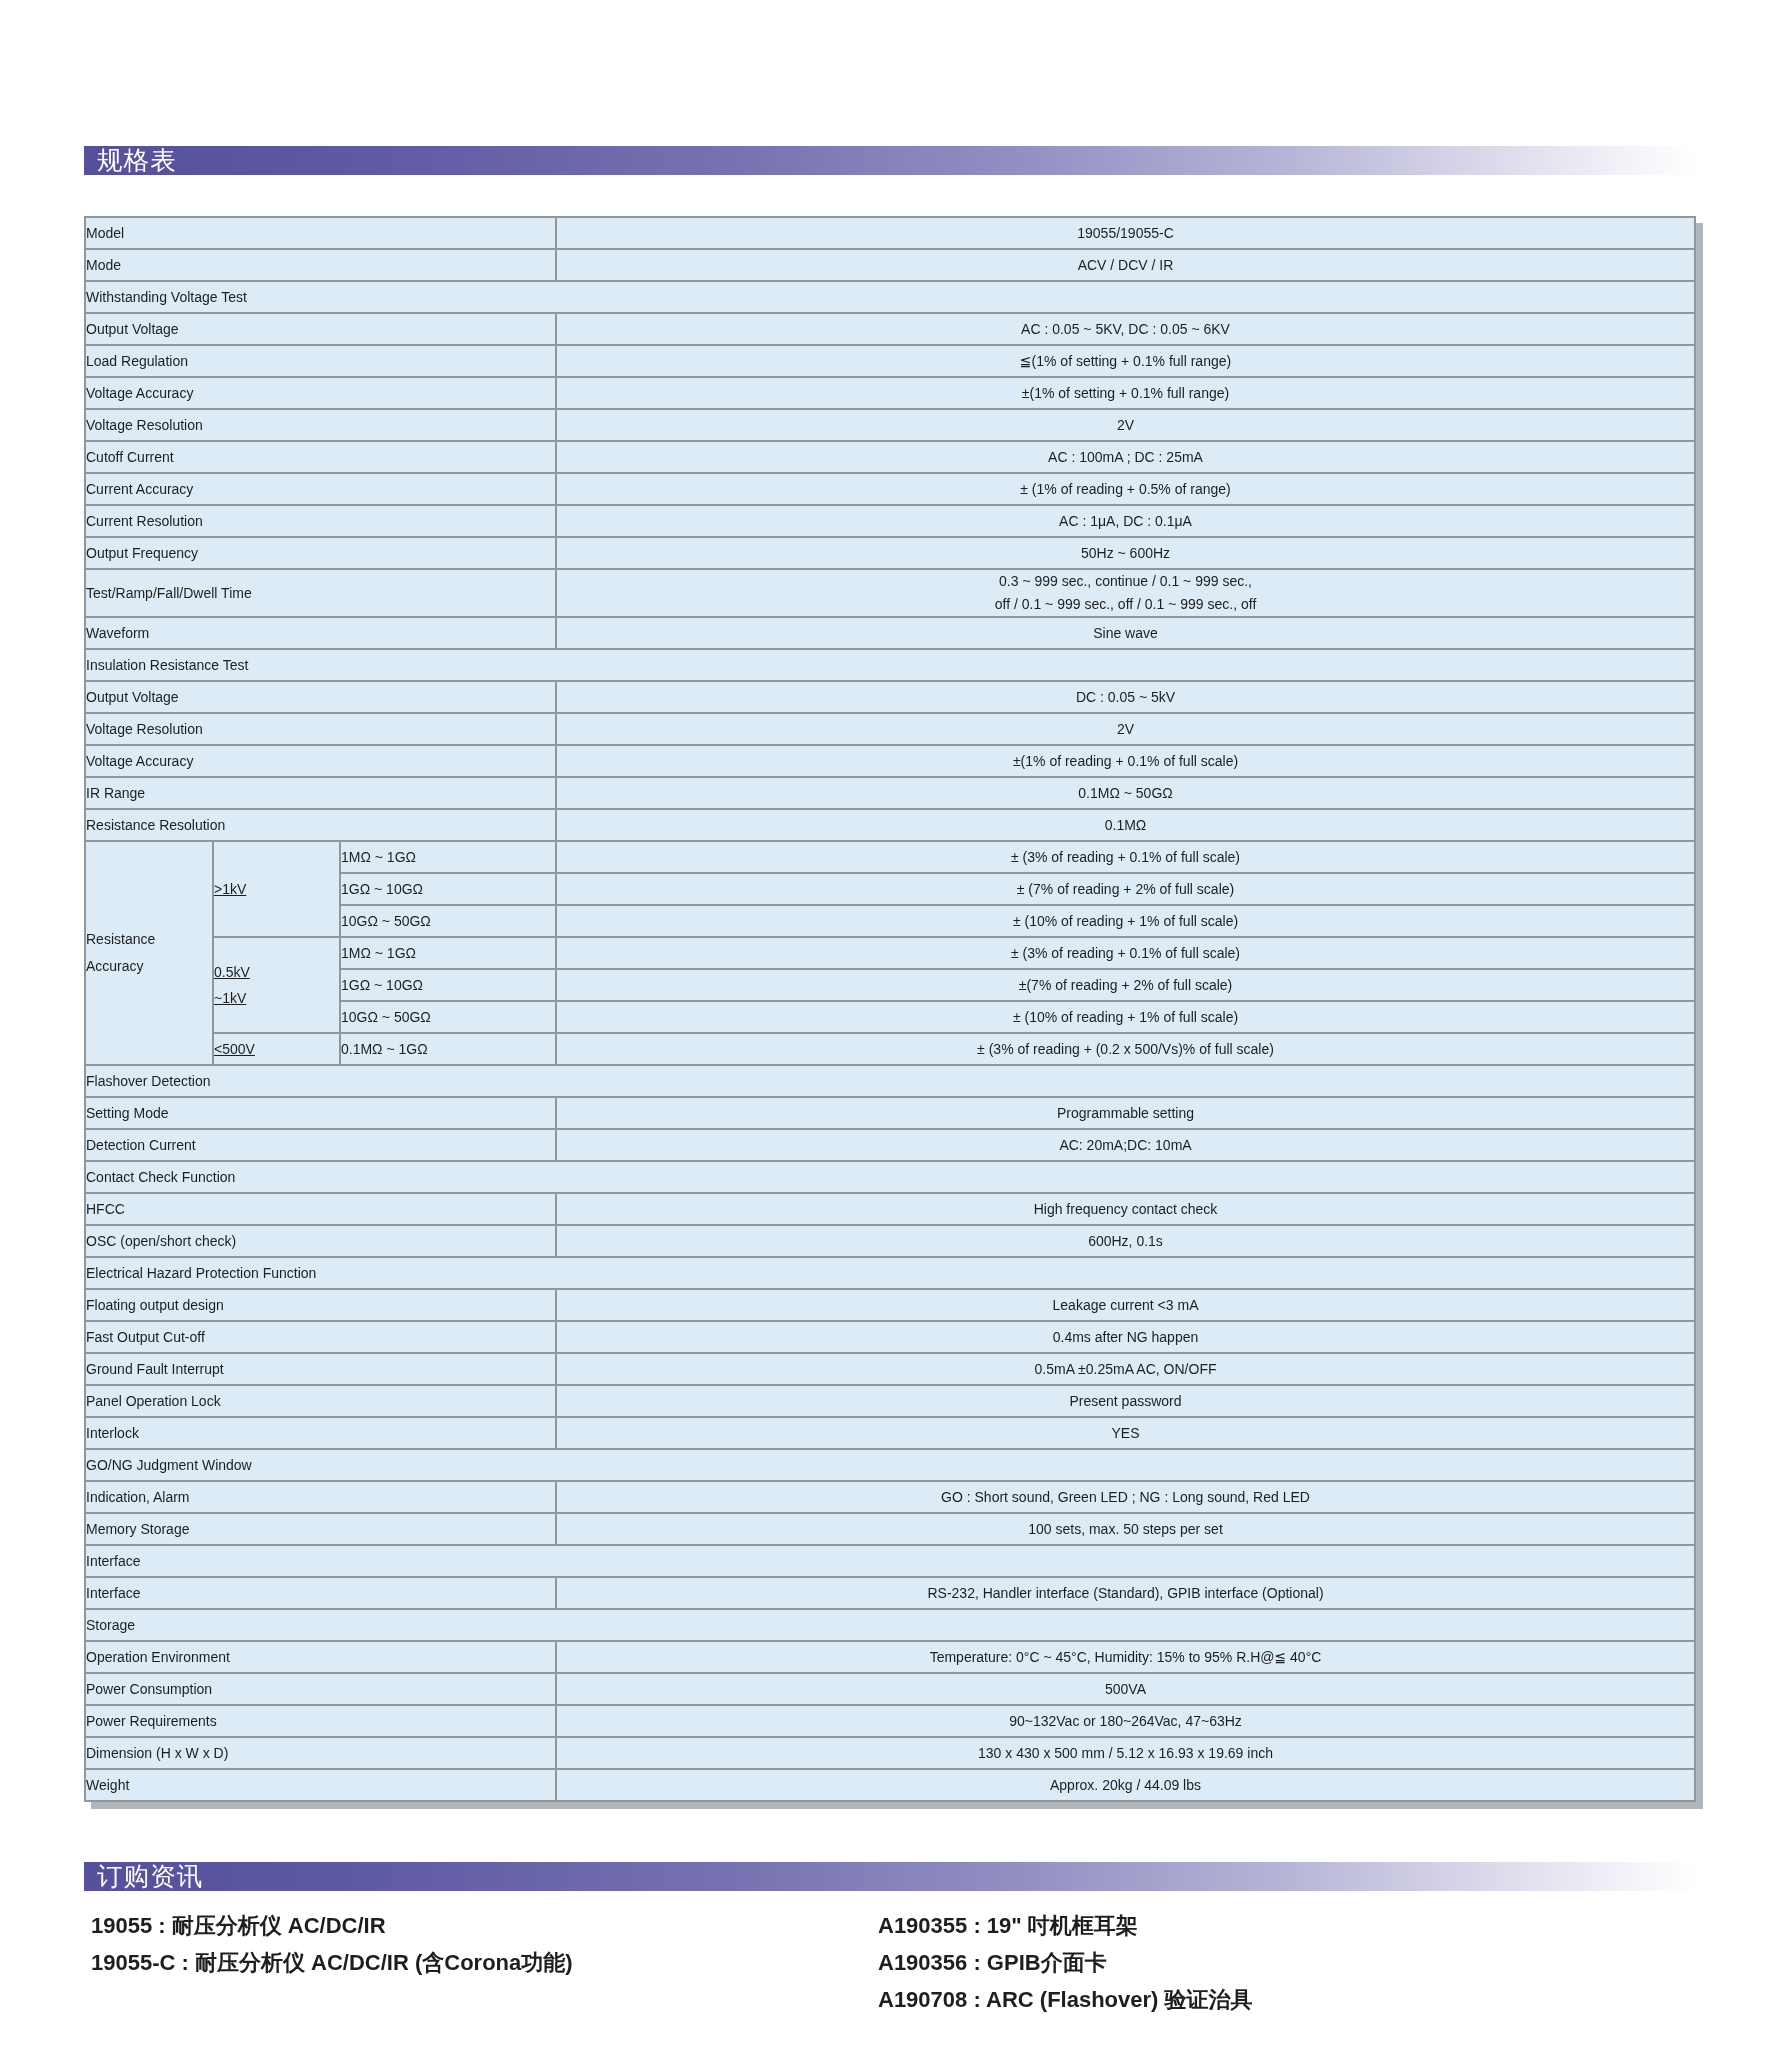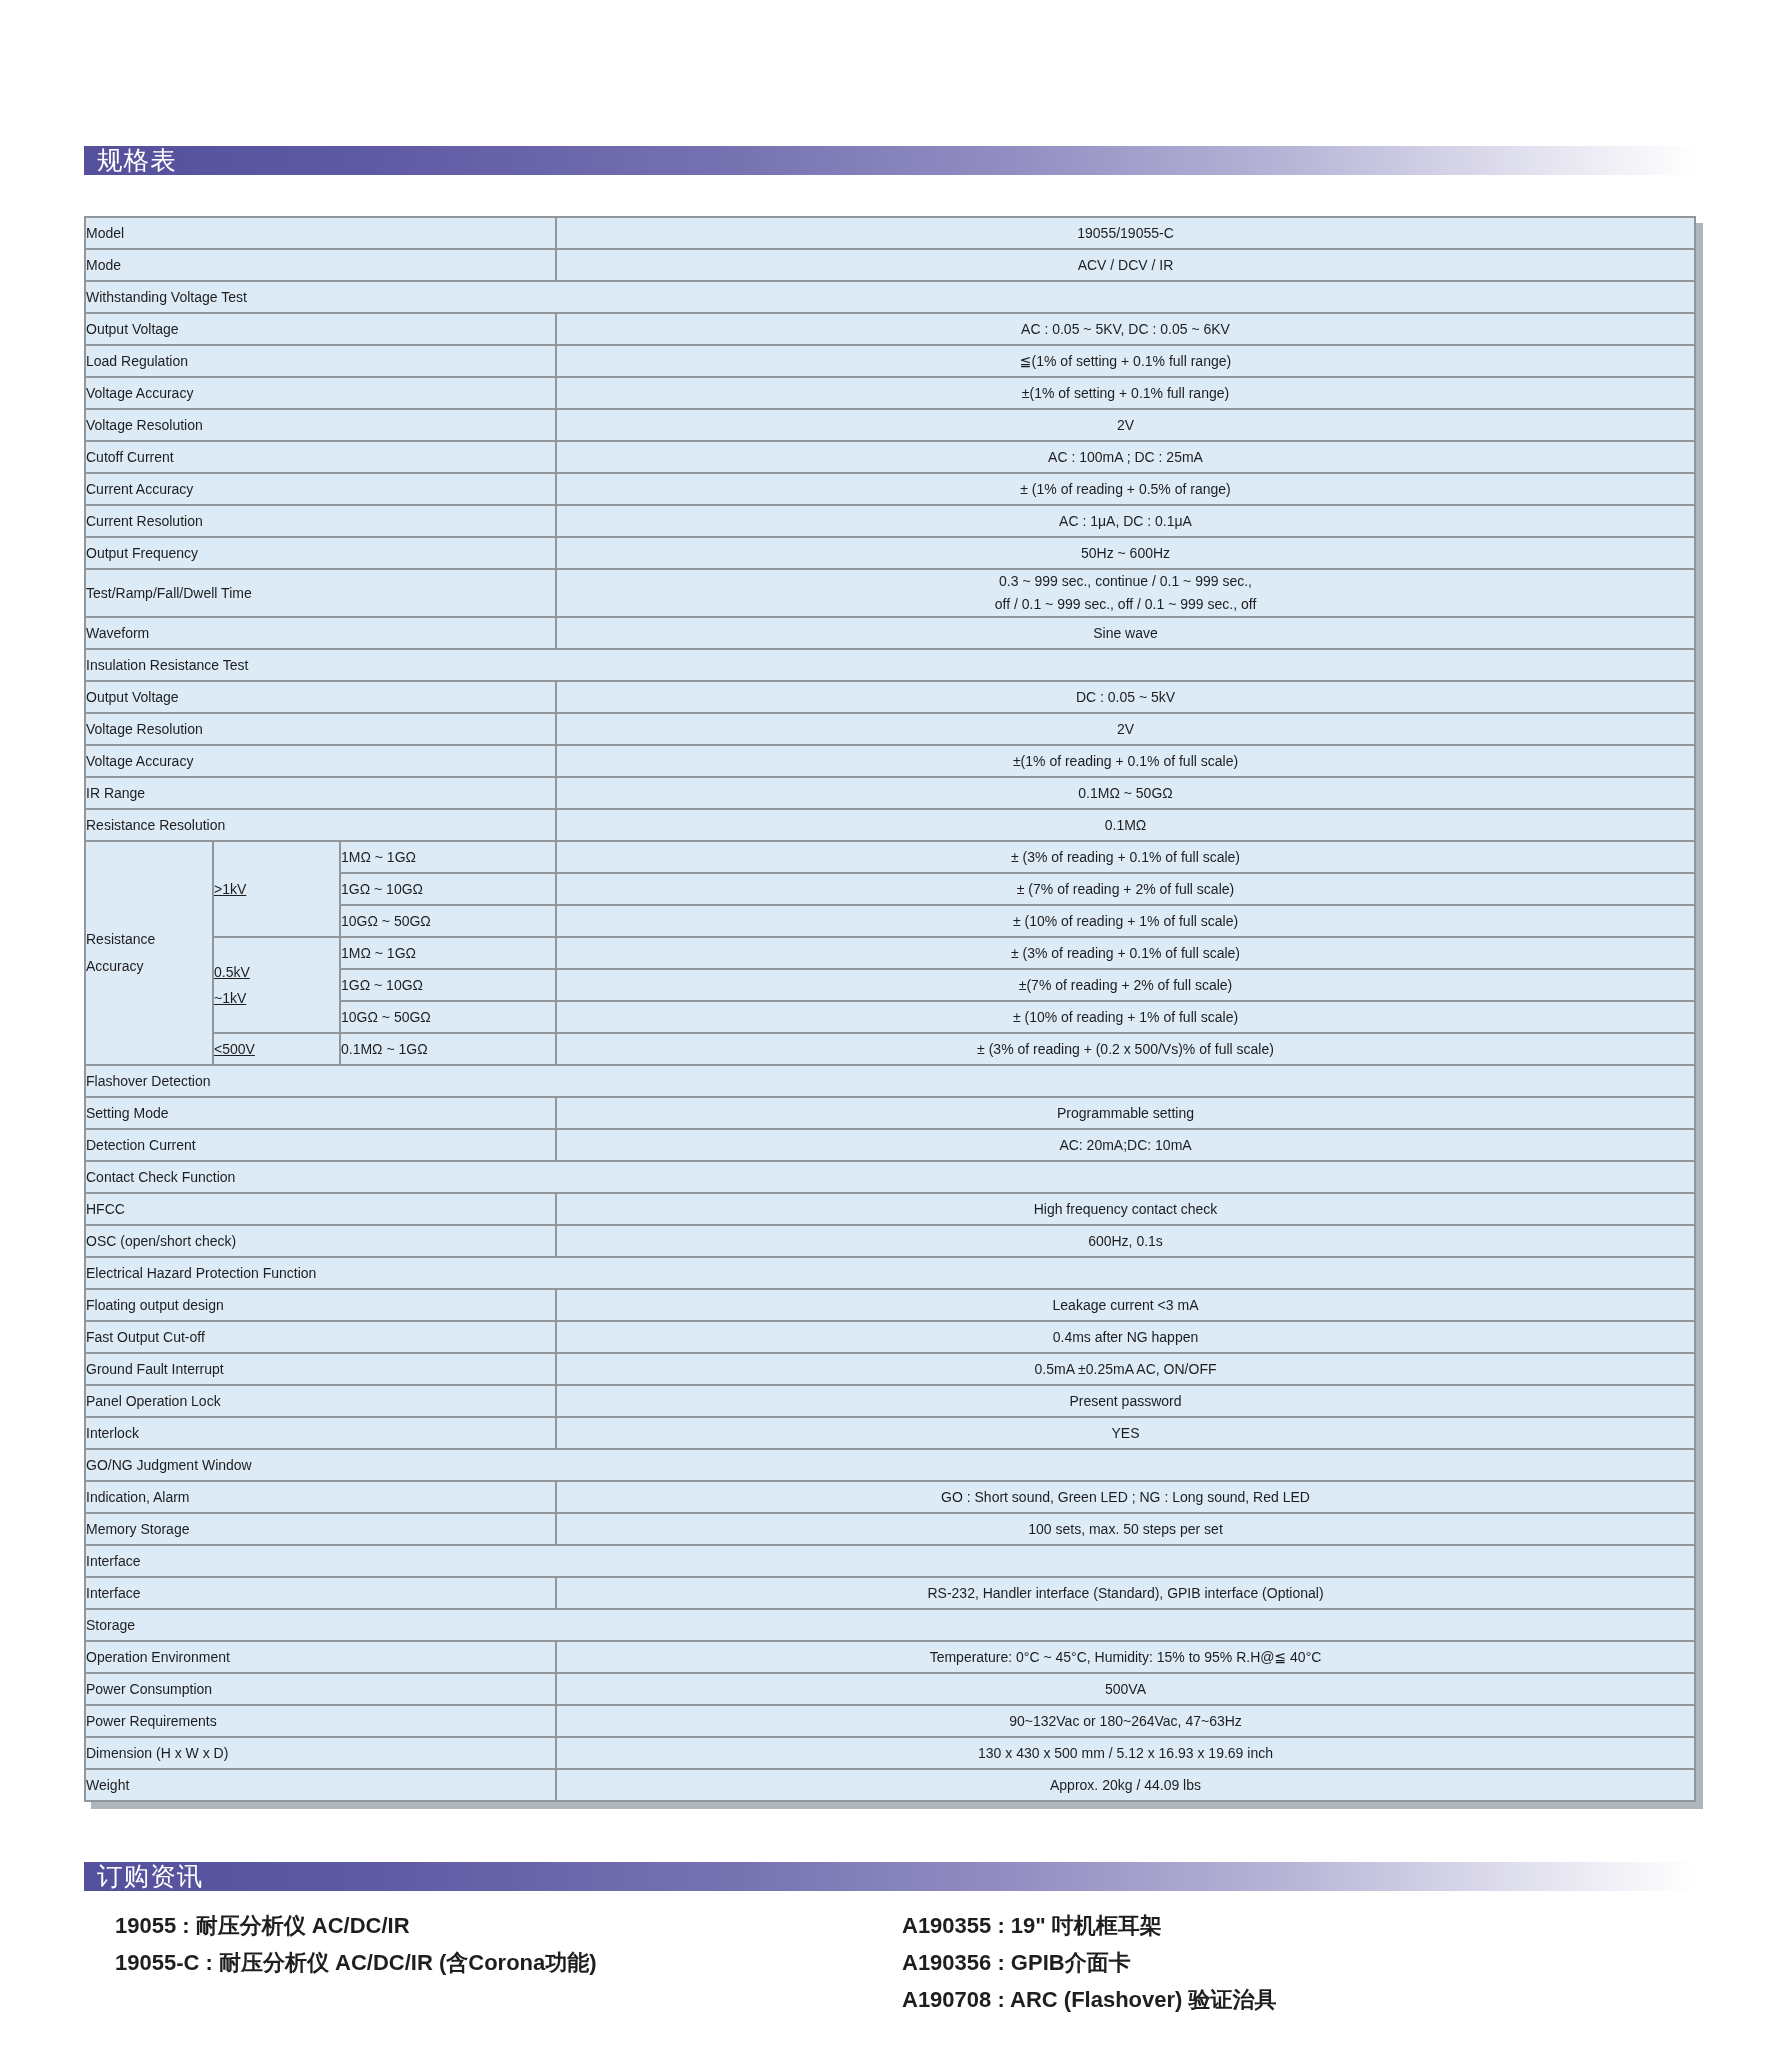"19055 : 耐压分析仪 AC/DC/IR" .order-cols { margin-left: 24px -> none }
